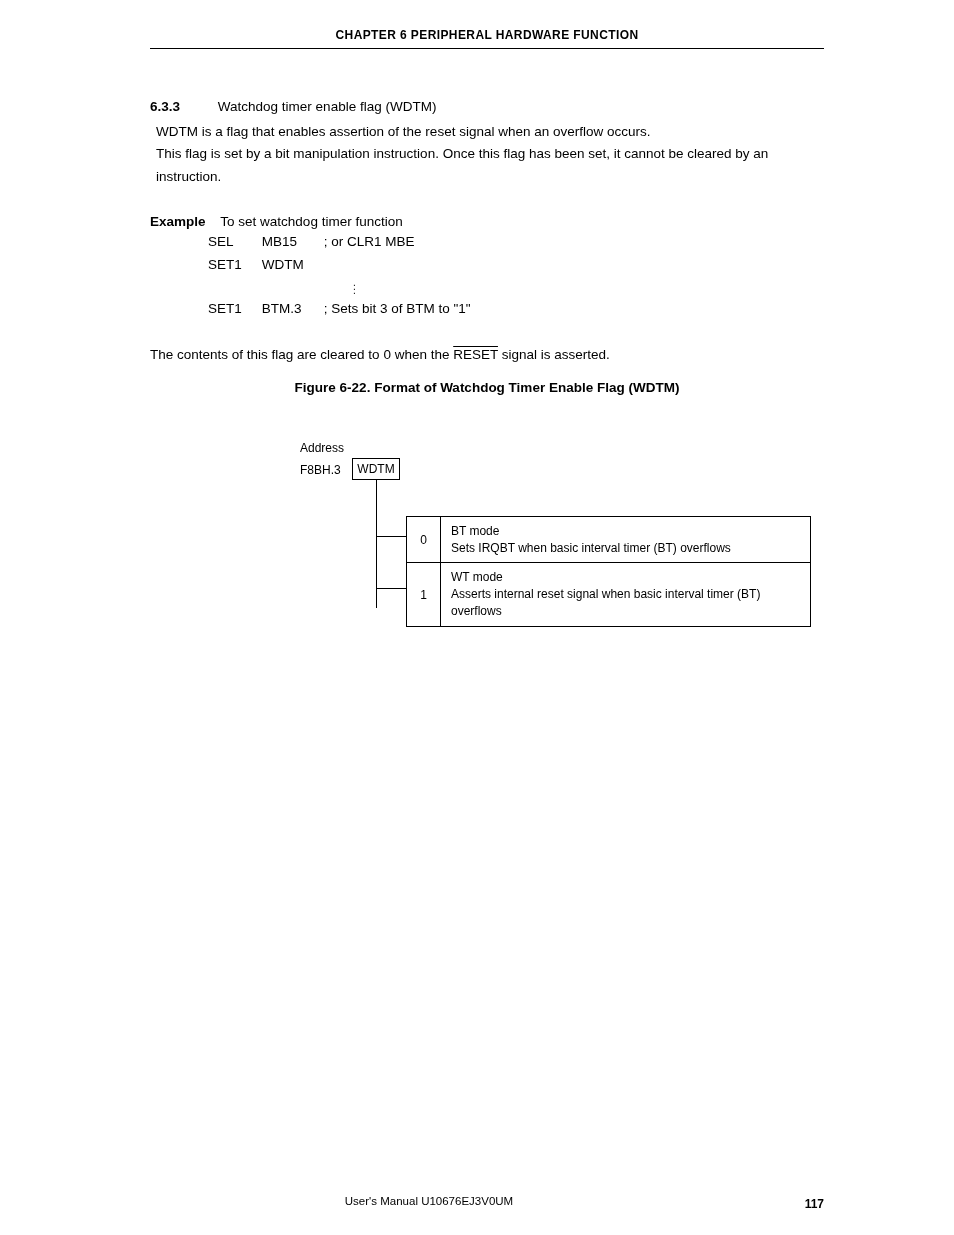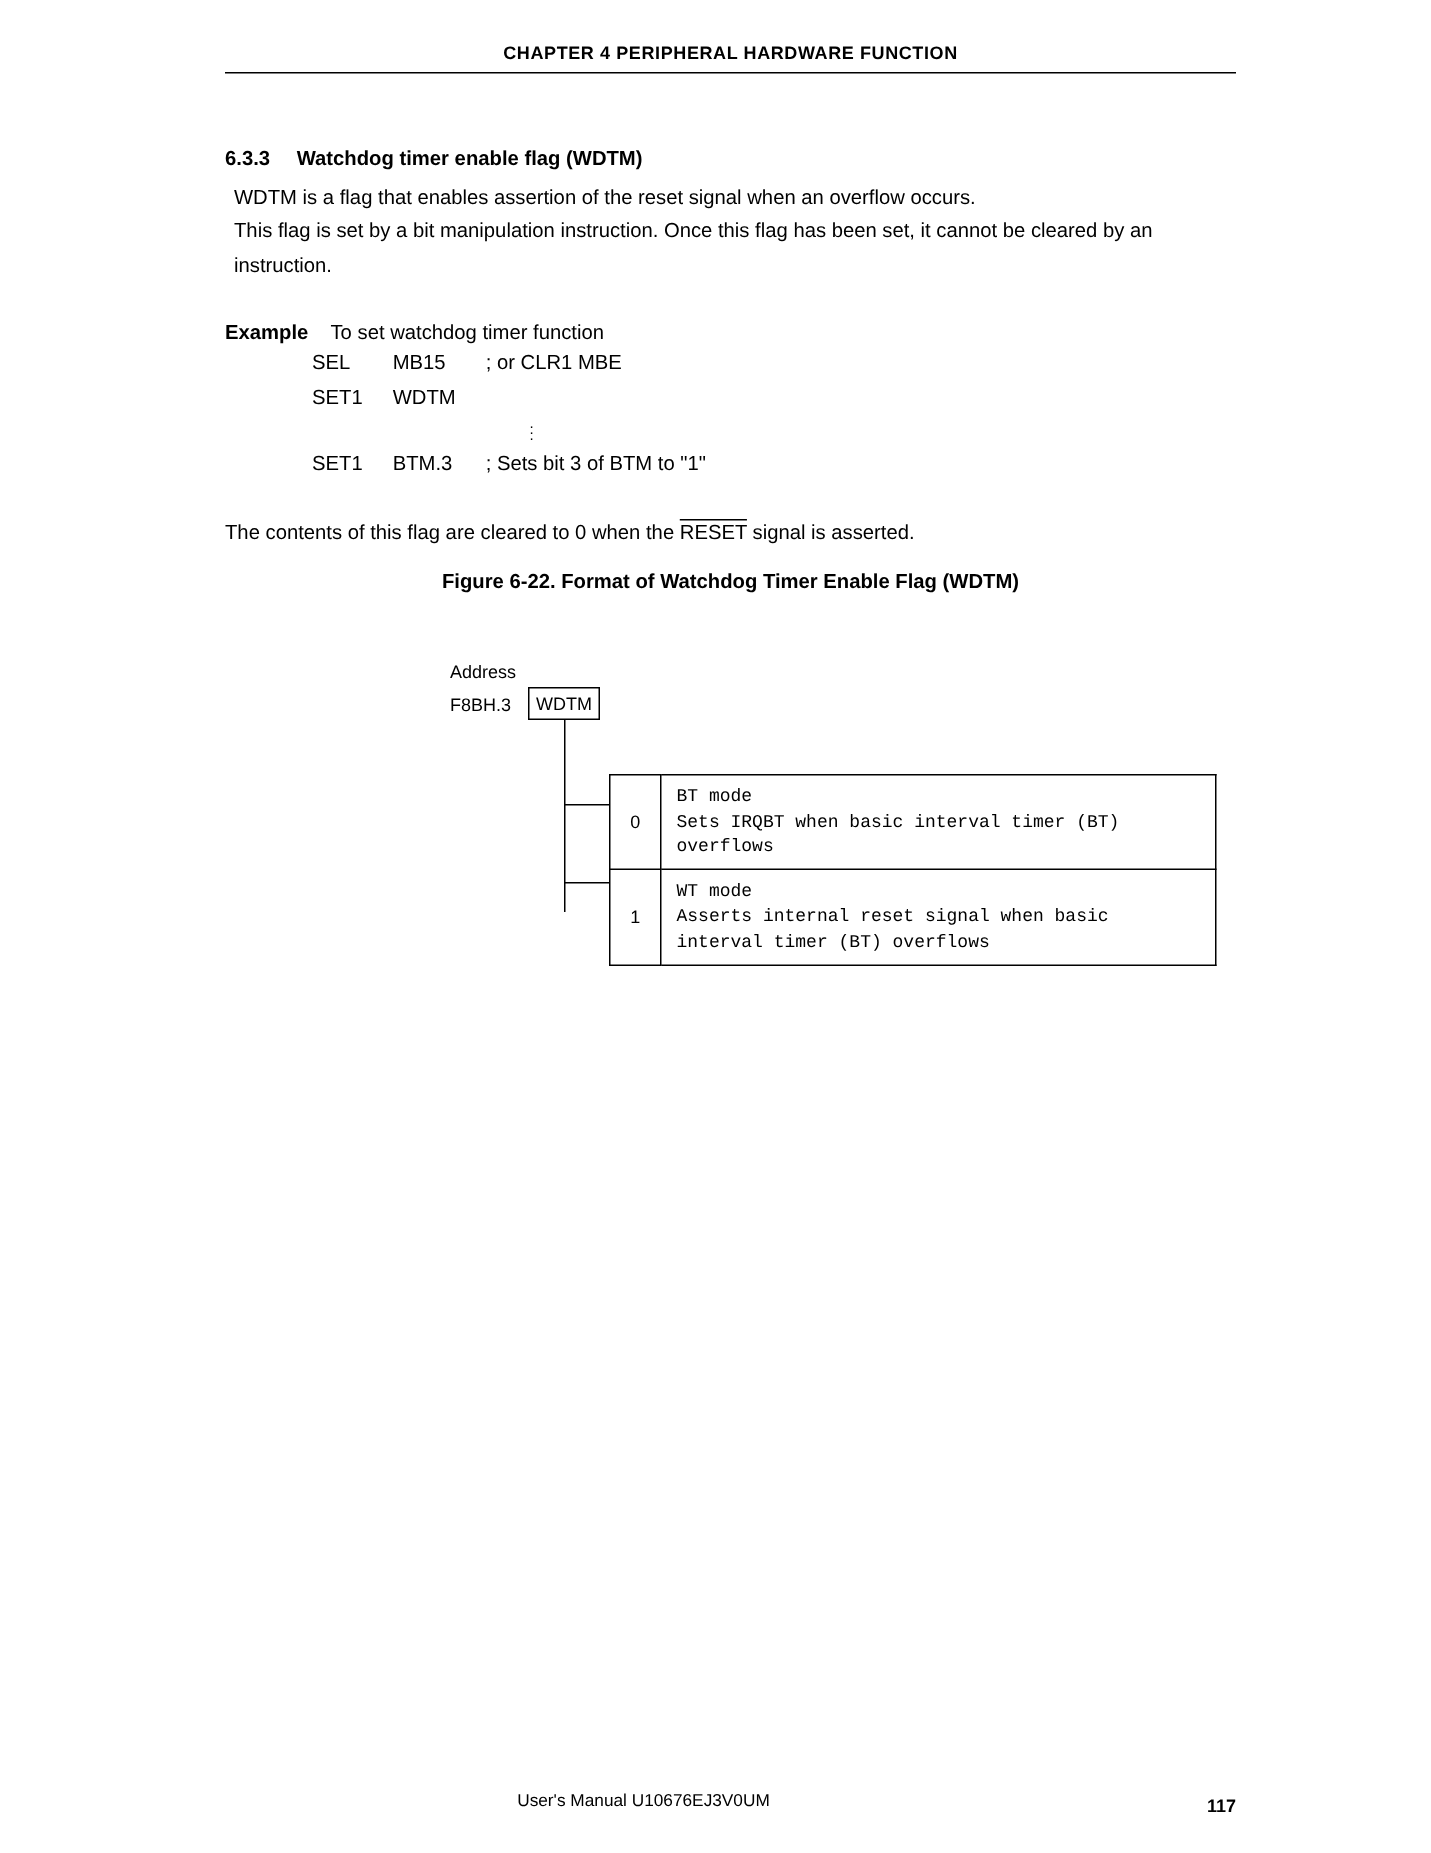"CHAPTER 4 PERIPHERAL HARDWARE FUNCTION" div.chapter-hdr { text: 4 -> 6 }
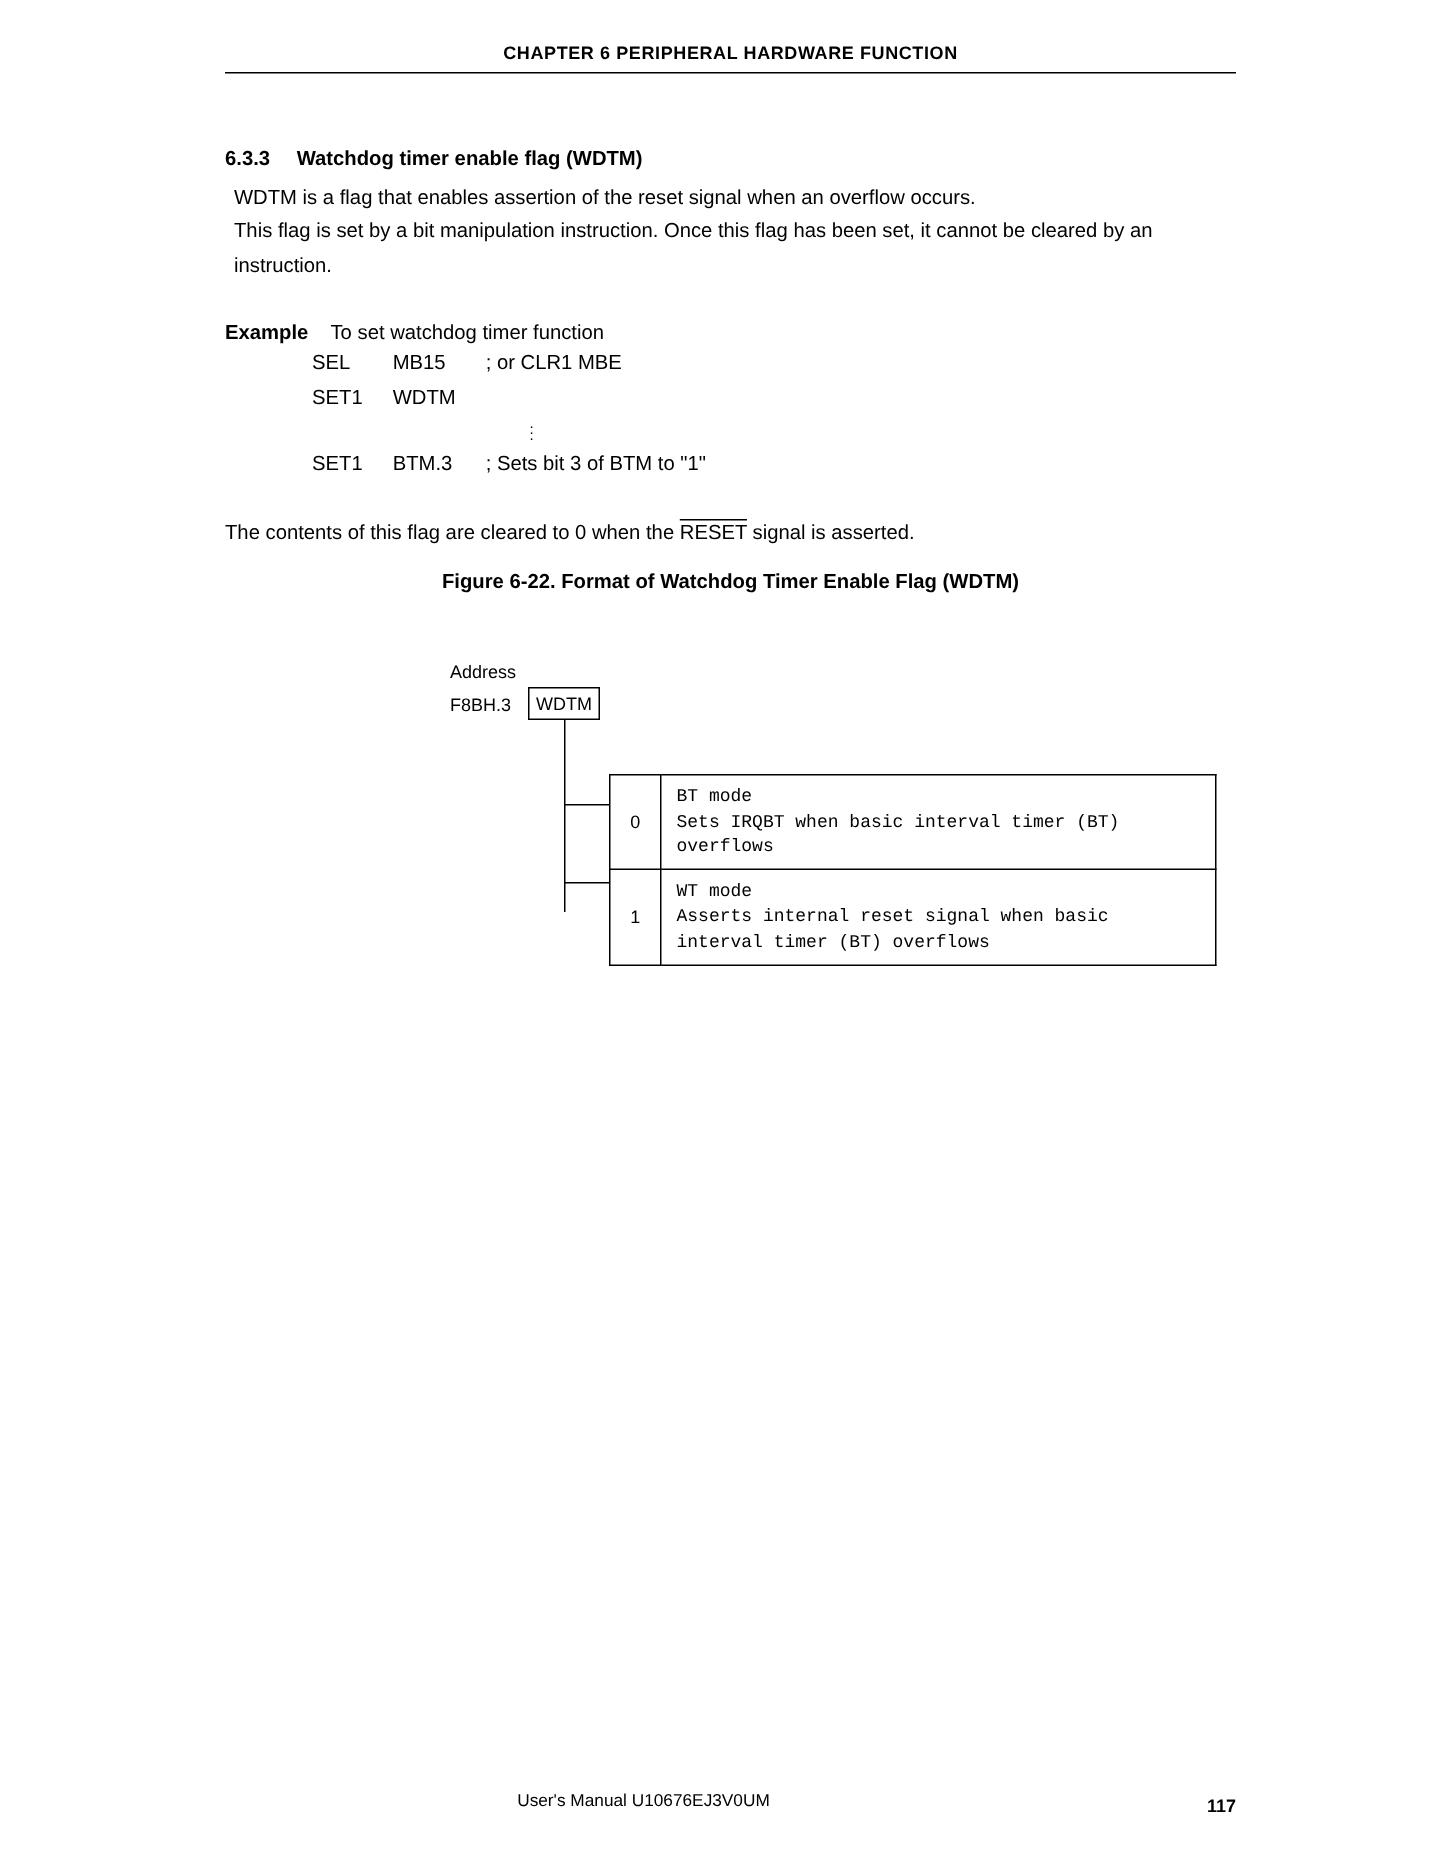"Watchdog timer enable flag (WDTM)" .sect-title { font-weight: bold -> normal; margin-left: none -> 20px }
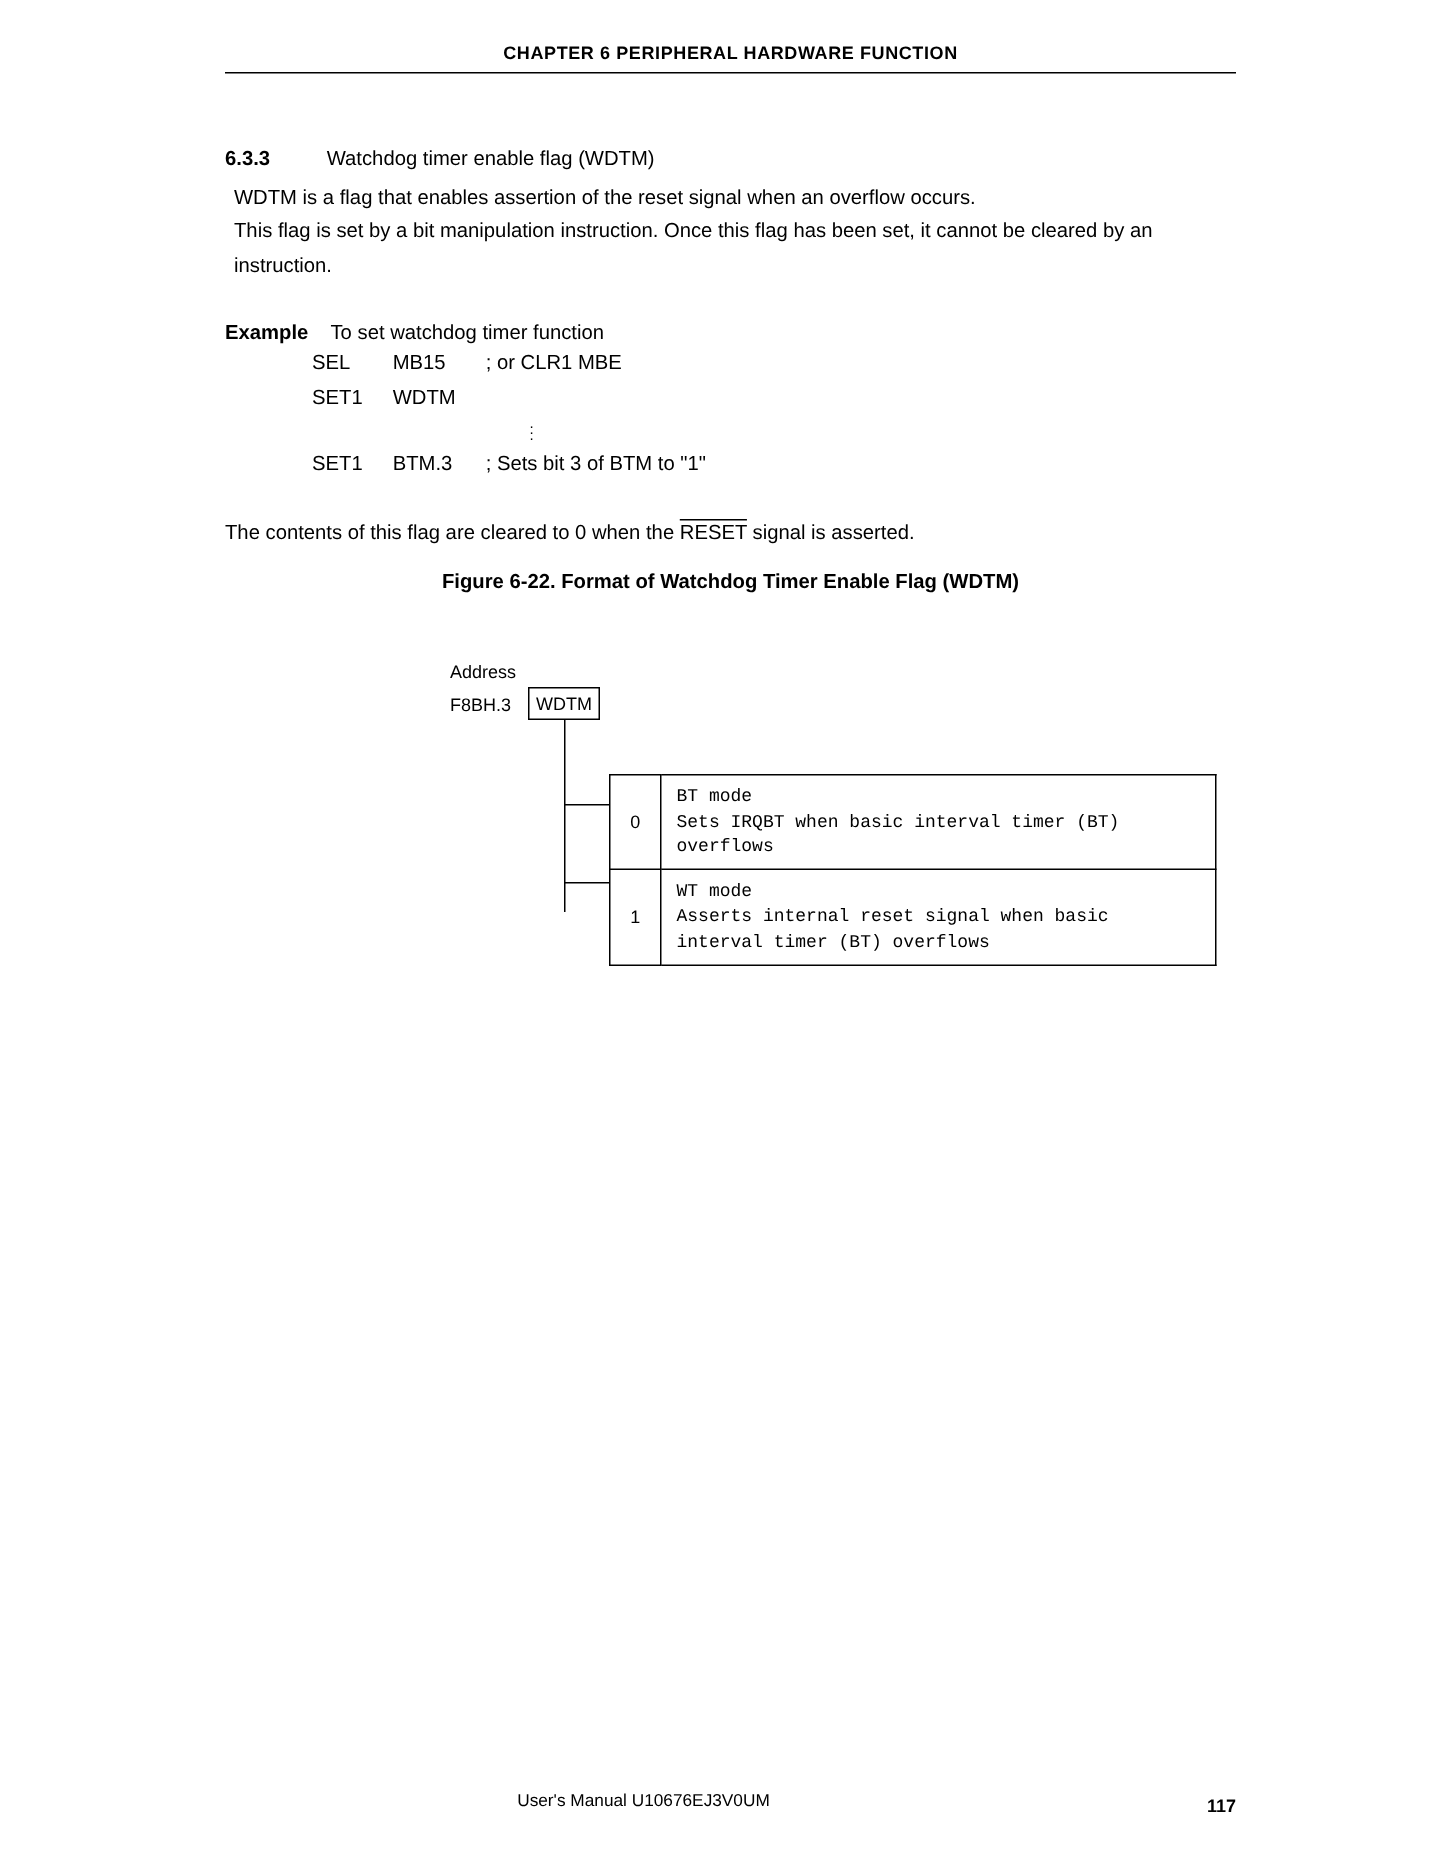"BT mode" .tbl td.desc { font-family: Liberation Mono, monospace -> none }
